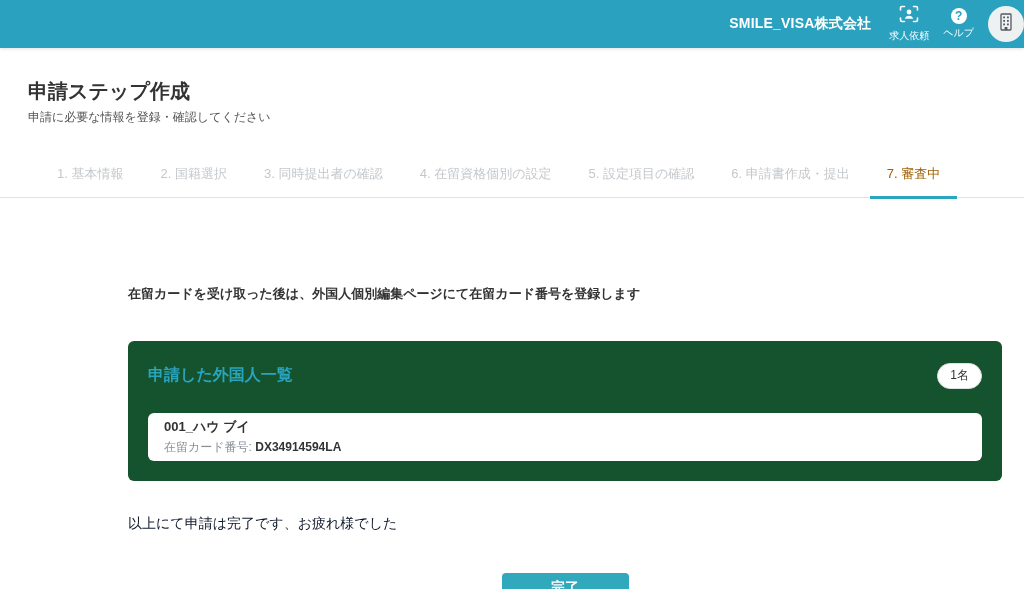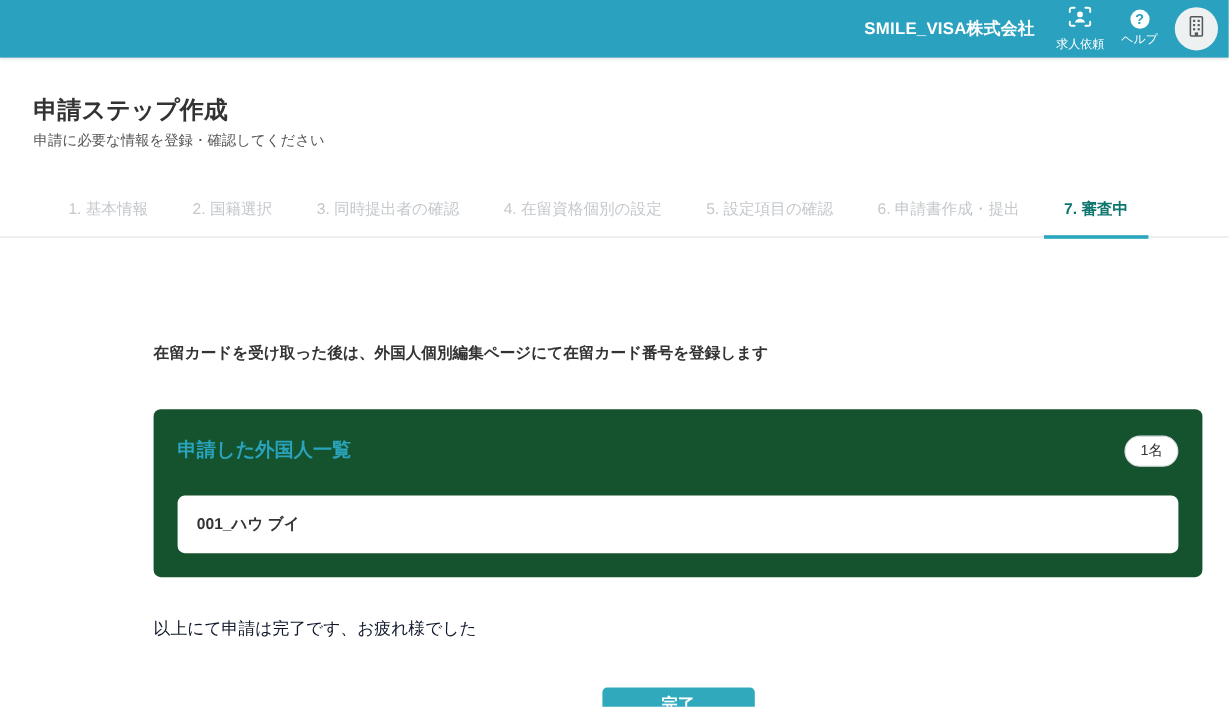"SMILE_VISA株式会社" .app-header { padding-right: 9px -> 0 }
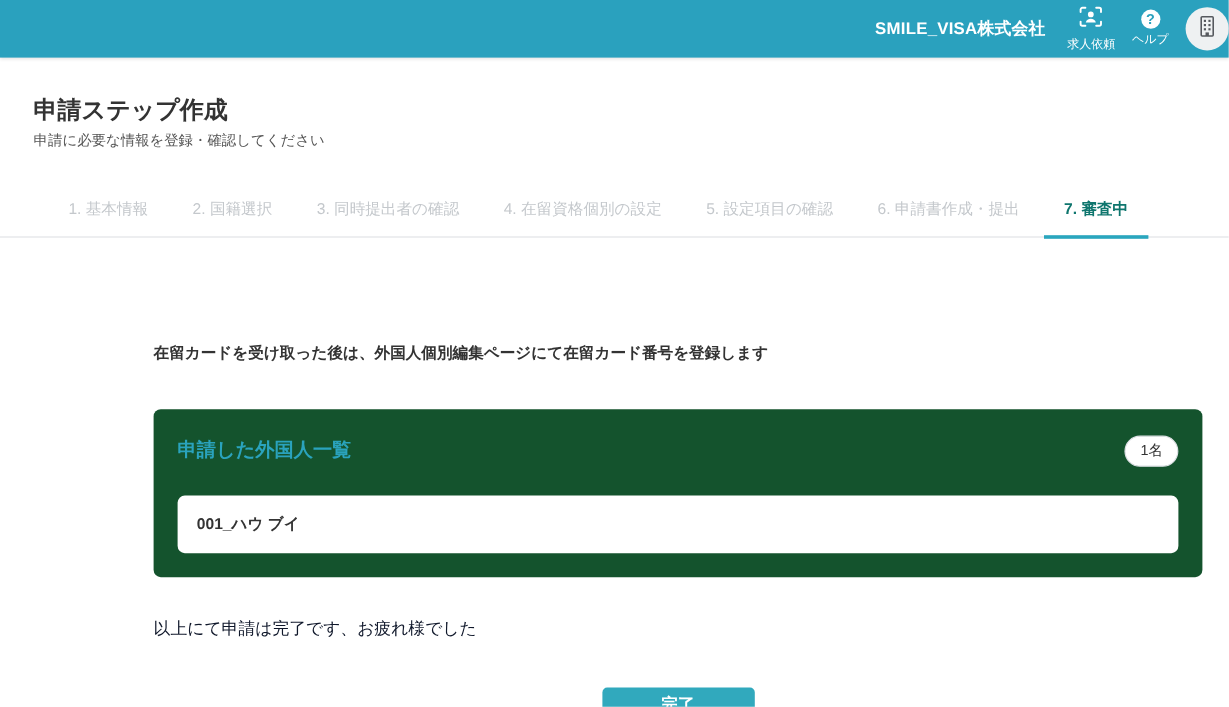"7. 審査中" .step.active { color: #0f766e -> #a16207; font-weight: bold -> normal }
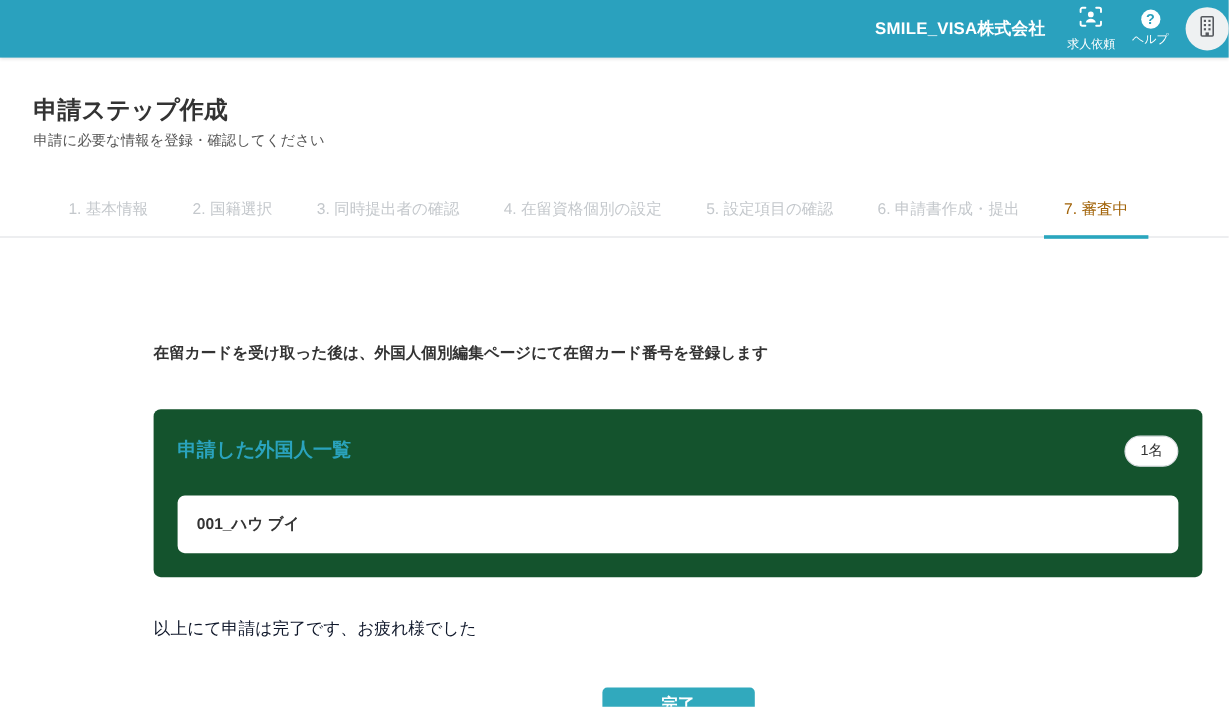"在留カード番号: DX34914594LA" div.person-sub { html: none -> <div> <span>在留カード番号: </span><b>DX34914594LA</b> </div> }
